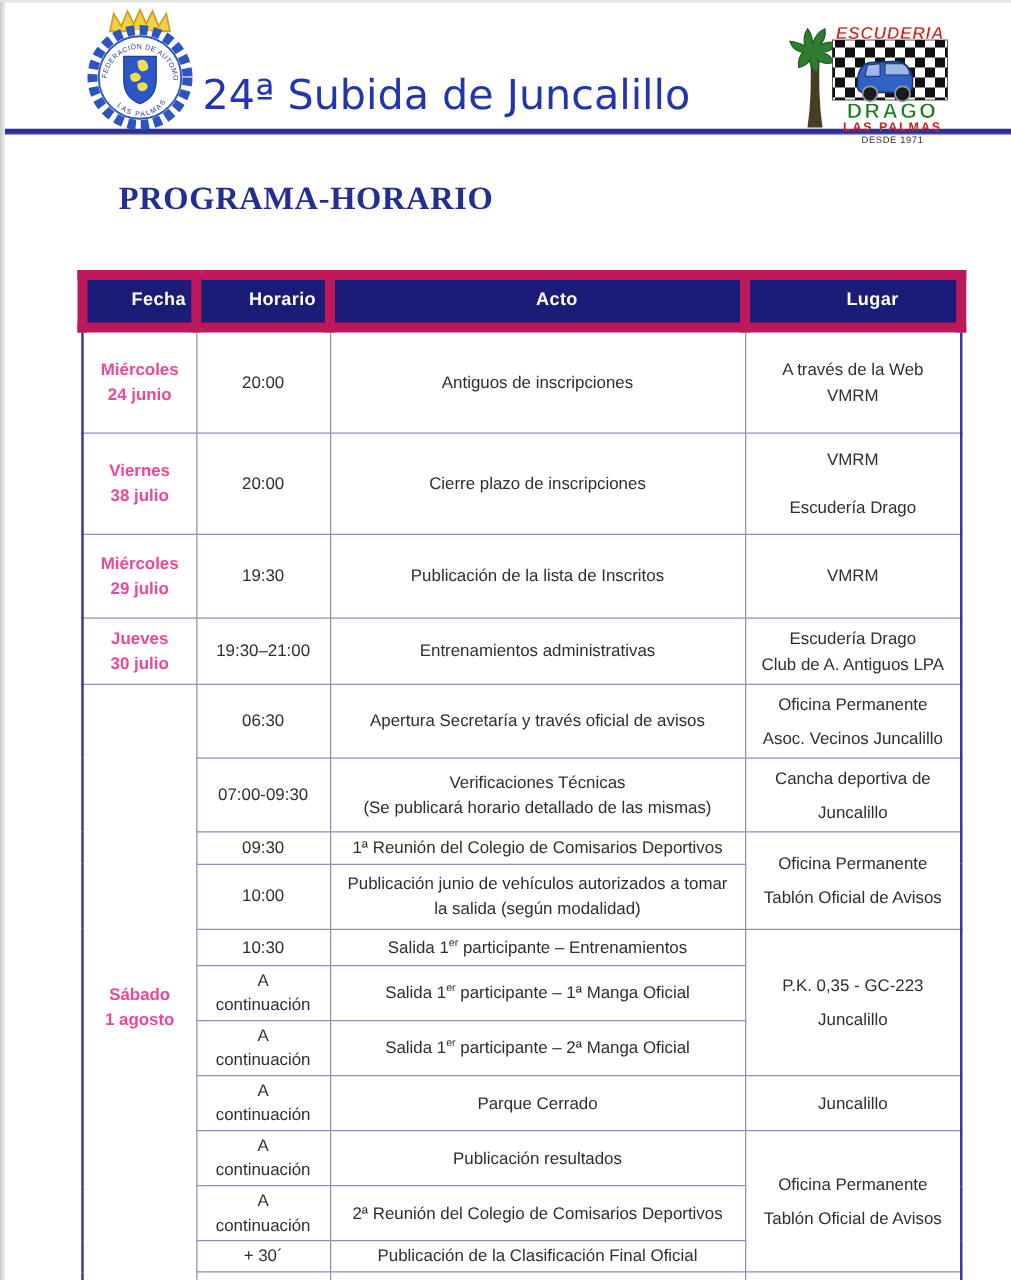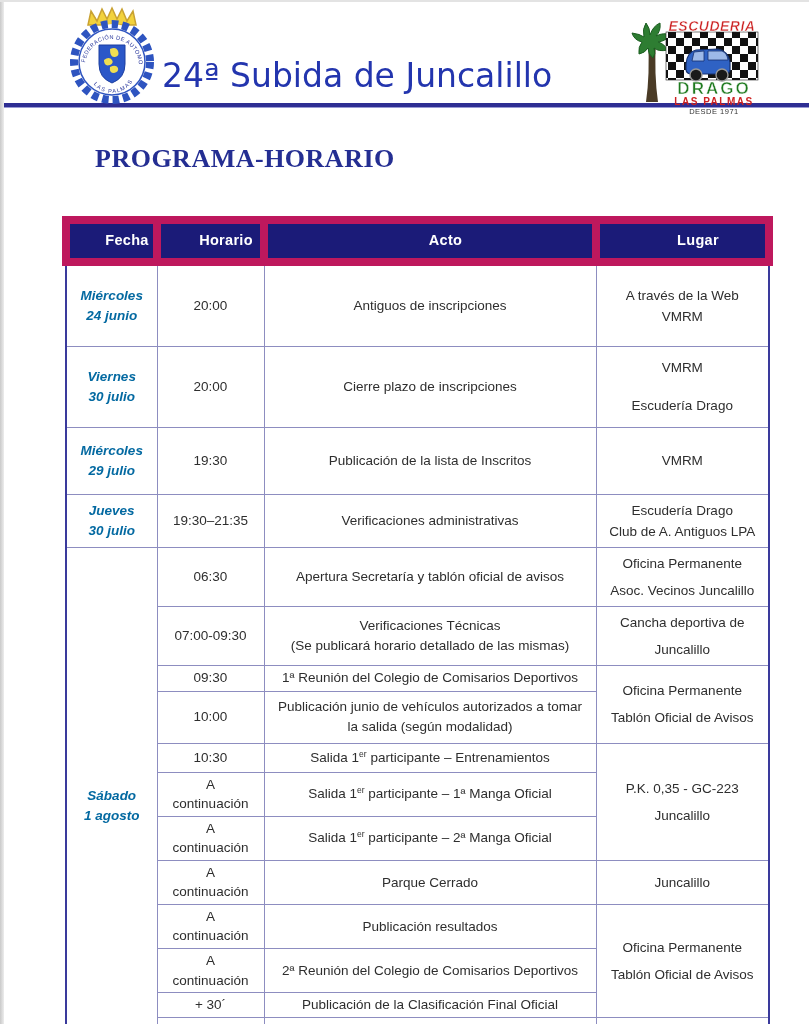"Miércoles" td.fecha { color: #0369a1 -> #ec4899; font-style: italic -> none }
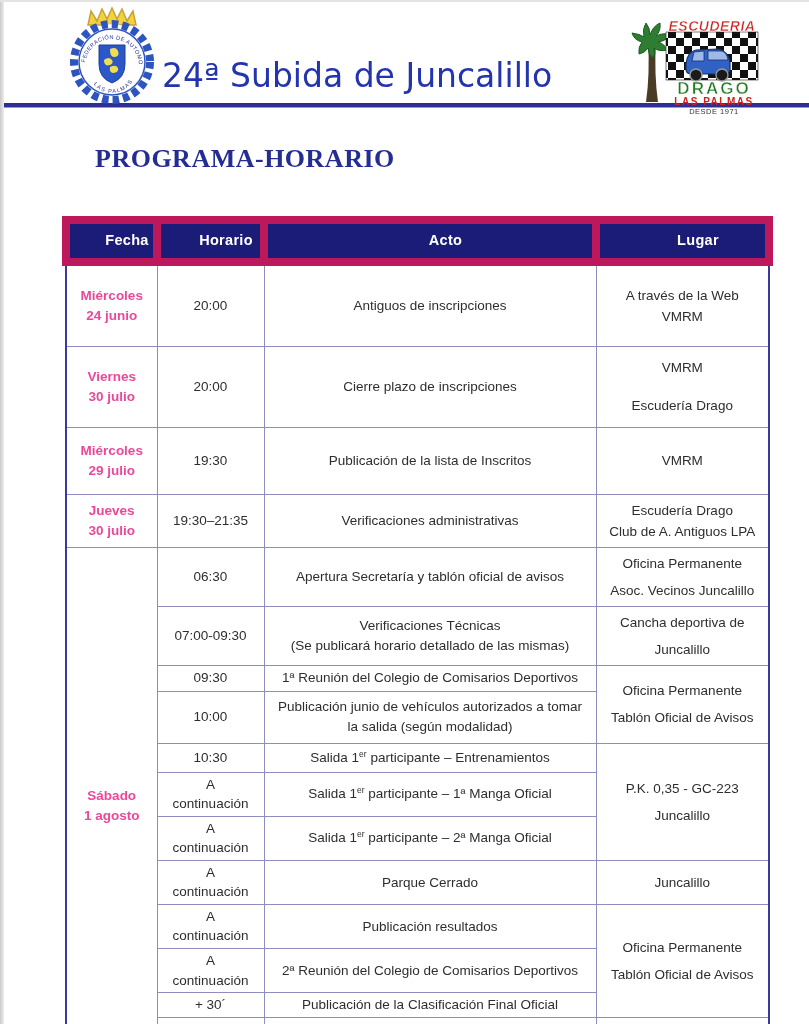"Viernes" td.fecha { text: 30 -> 38 }
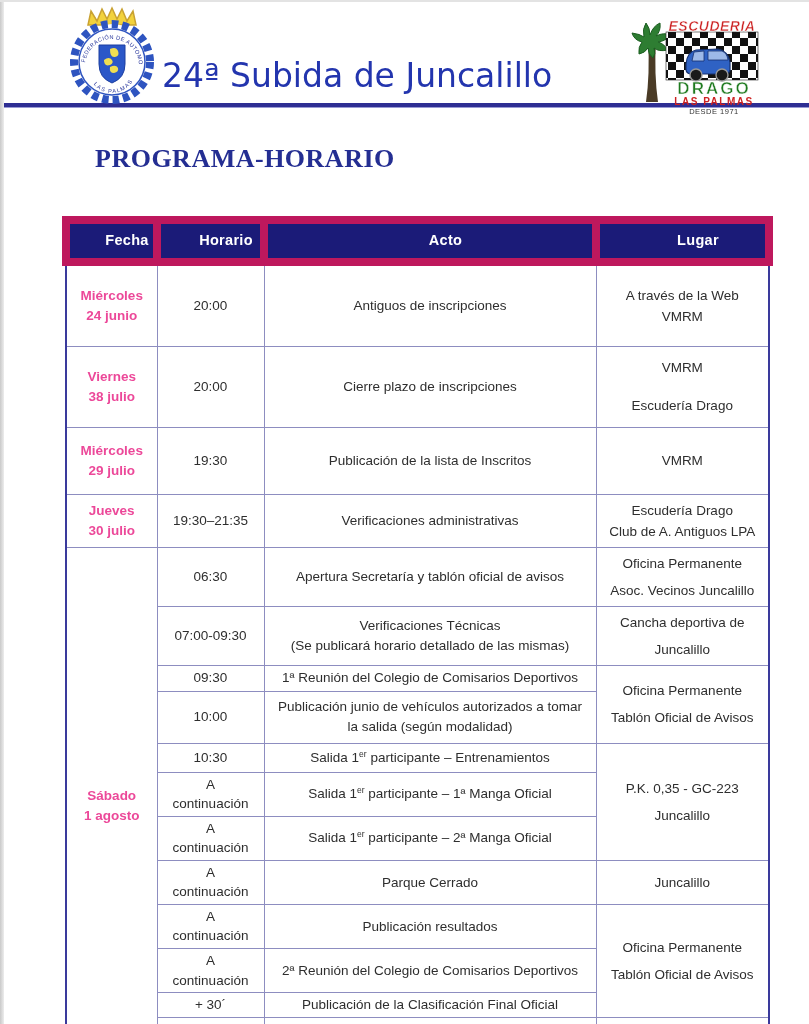"19:30–21:35" td.horario { text: 21:35 -> 21:00 }
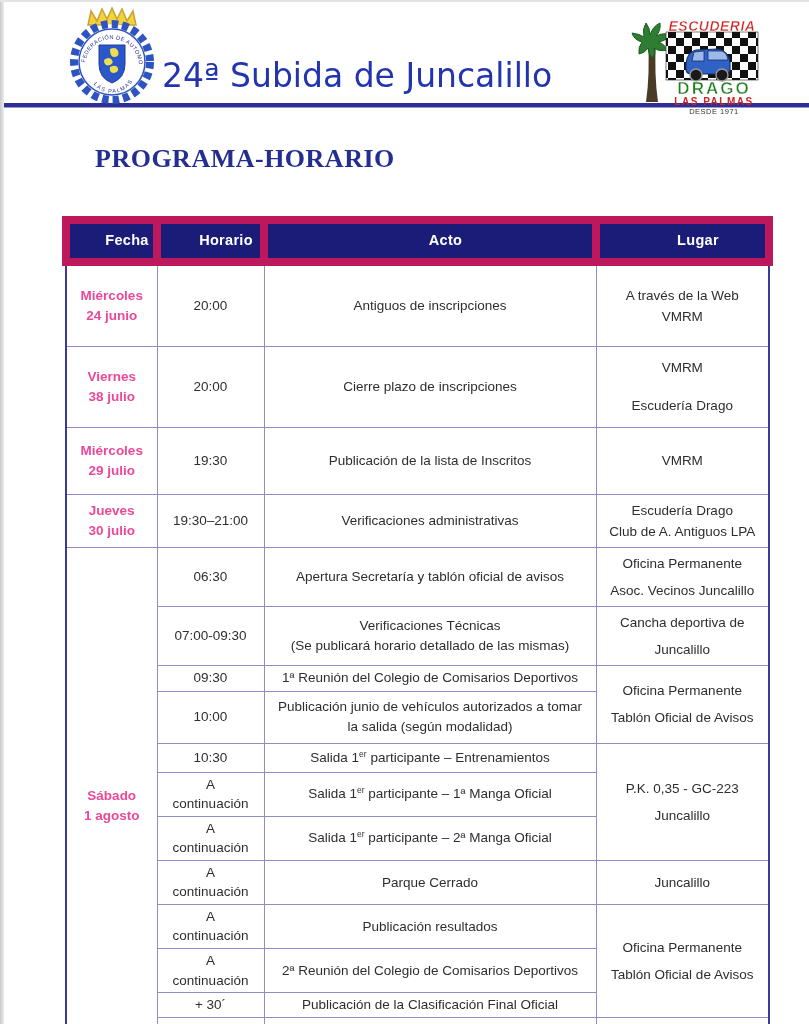"Verificaciones administrativas" td.acto { text: Verificaciones -> Entrenamientos }
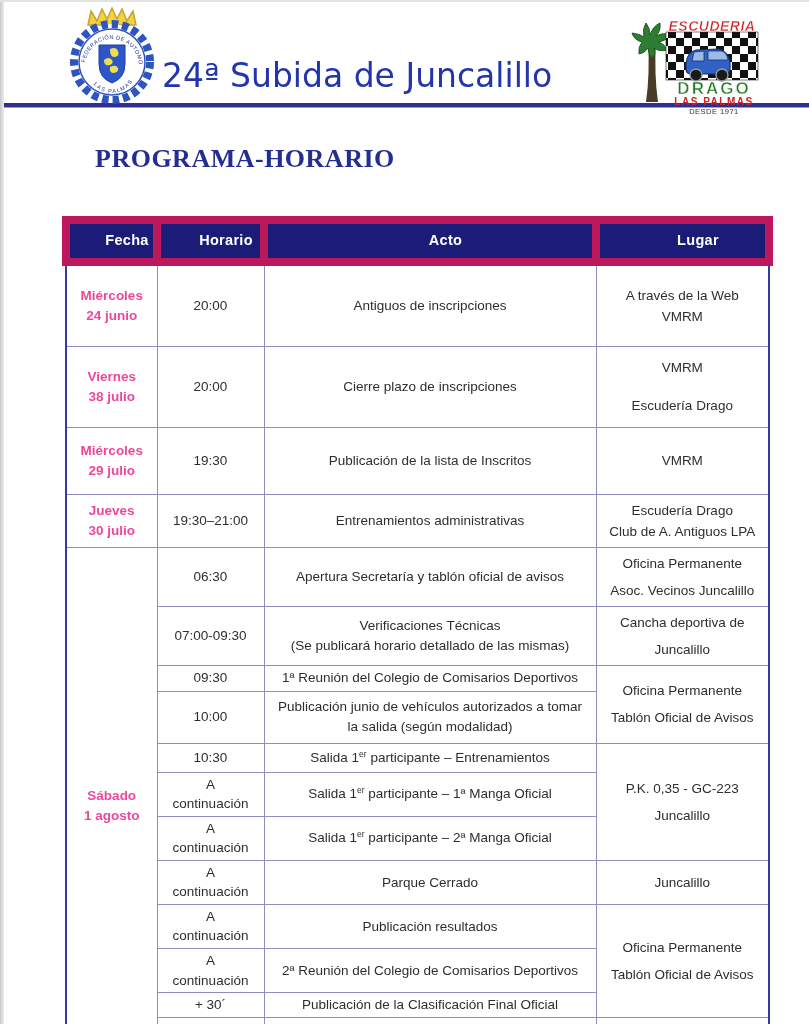"Apertura Secretaría y tablón oficial" td.acto { text: tablón -> través }
